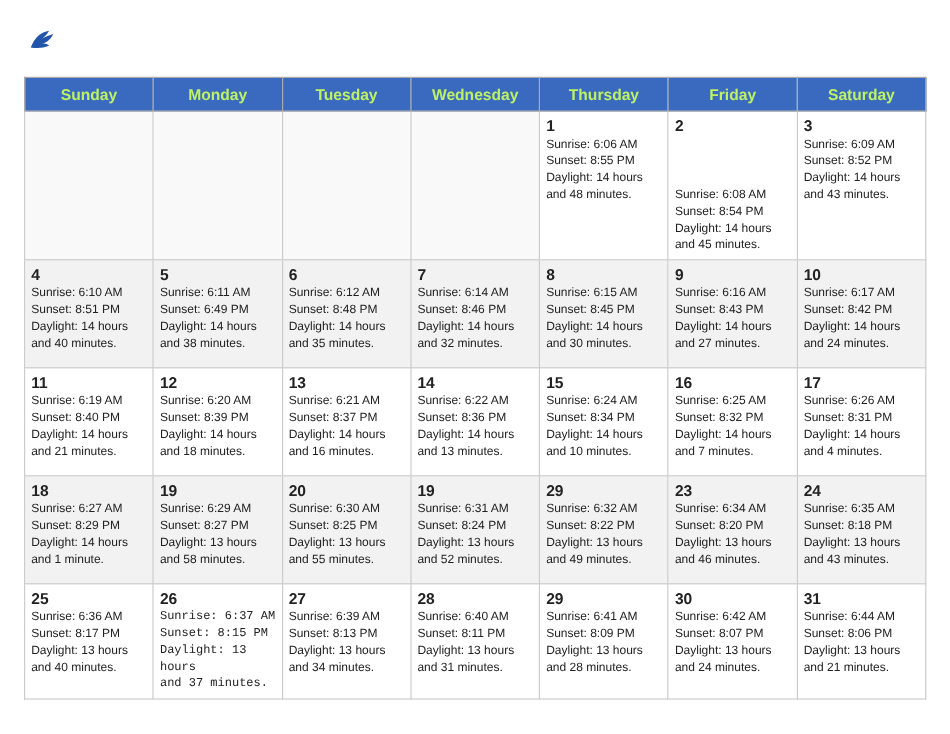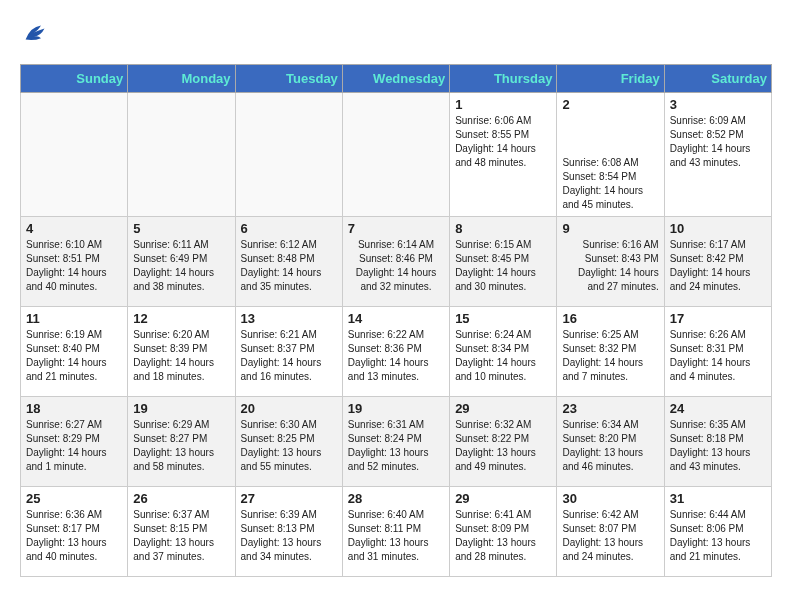"Sunday" th { color: #5eead4 -> #bef264; text-align: right -> center }
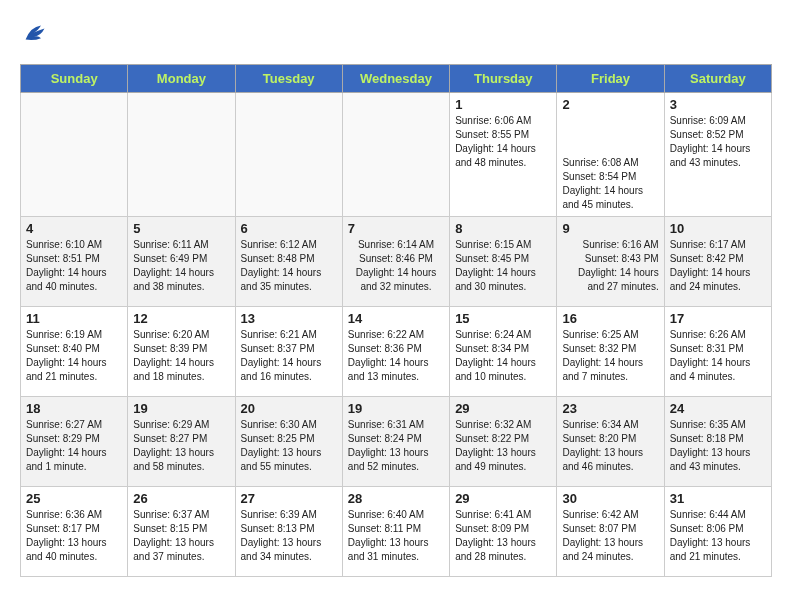"Sunrise: 6:14 AM" div.cell-info { text-align: center -> none }
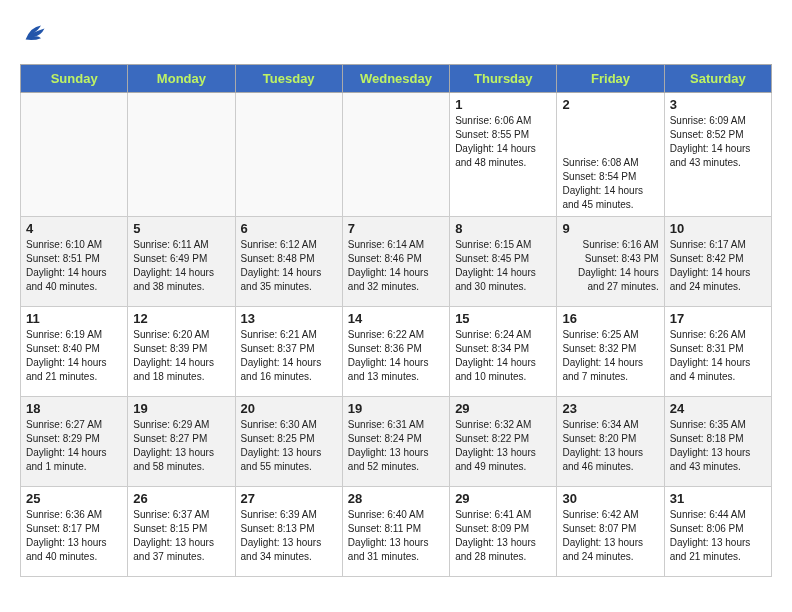"Sunrise: 6:16 AM" div.cell-info { text-align: right -> none }
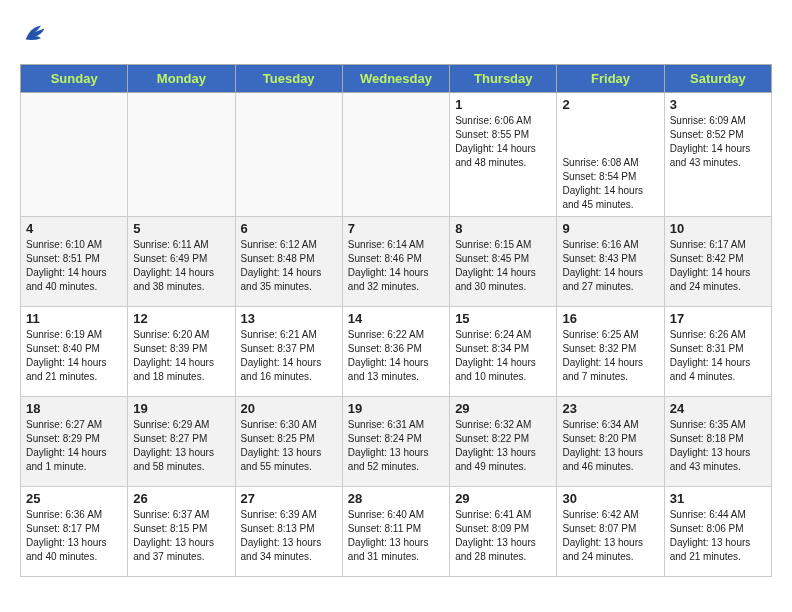"Sunrise: 6:37 AM" div.cell-info { font-family: none -> Liberation Mono, monospace }
